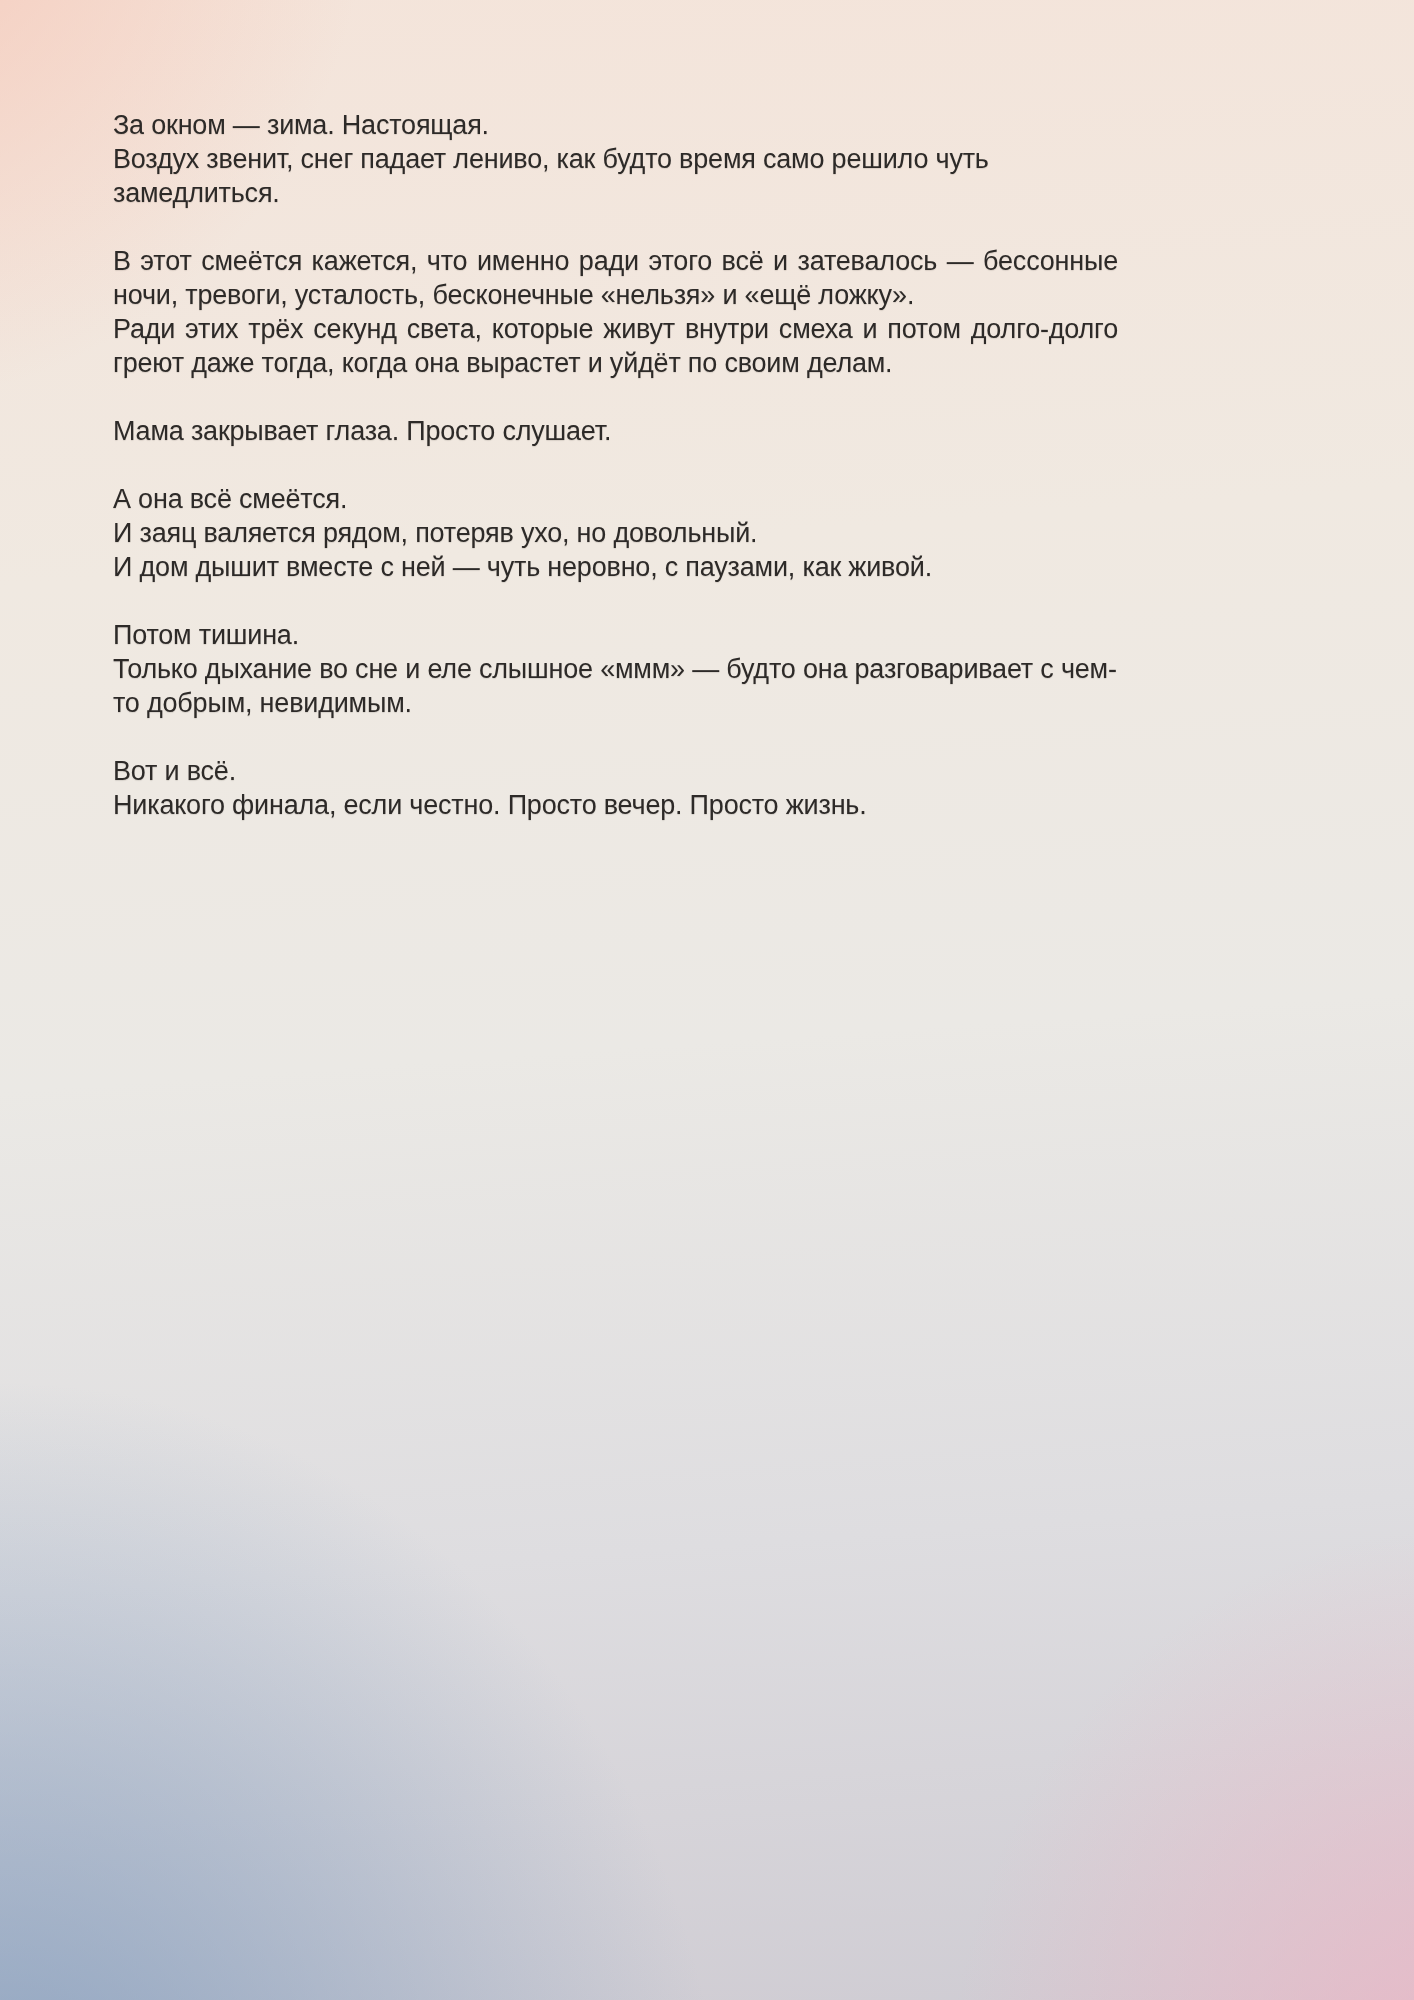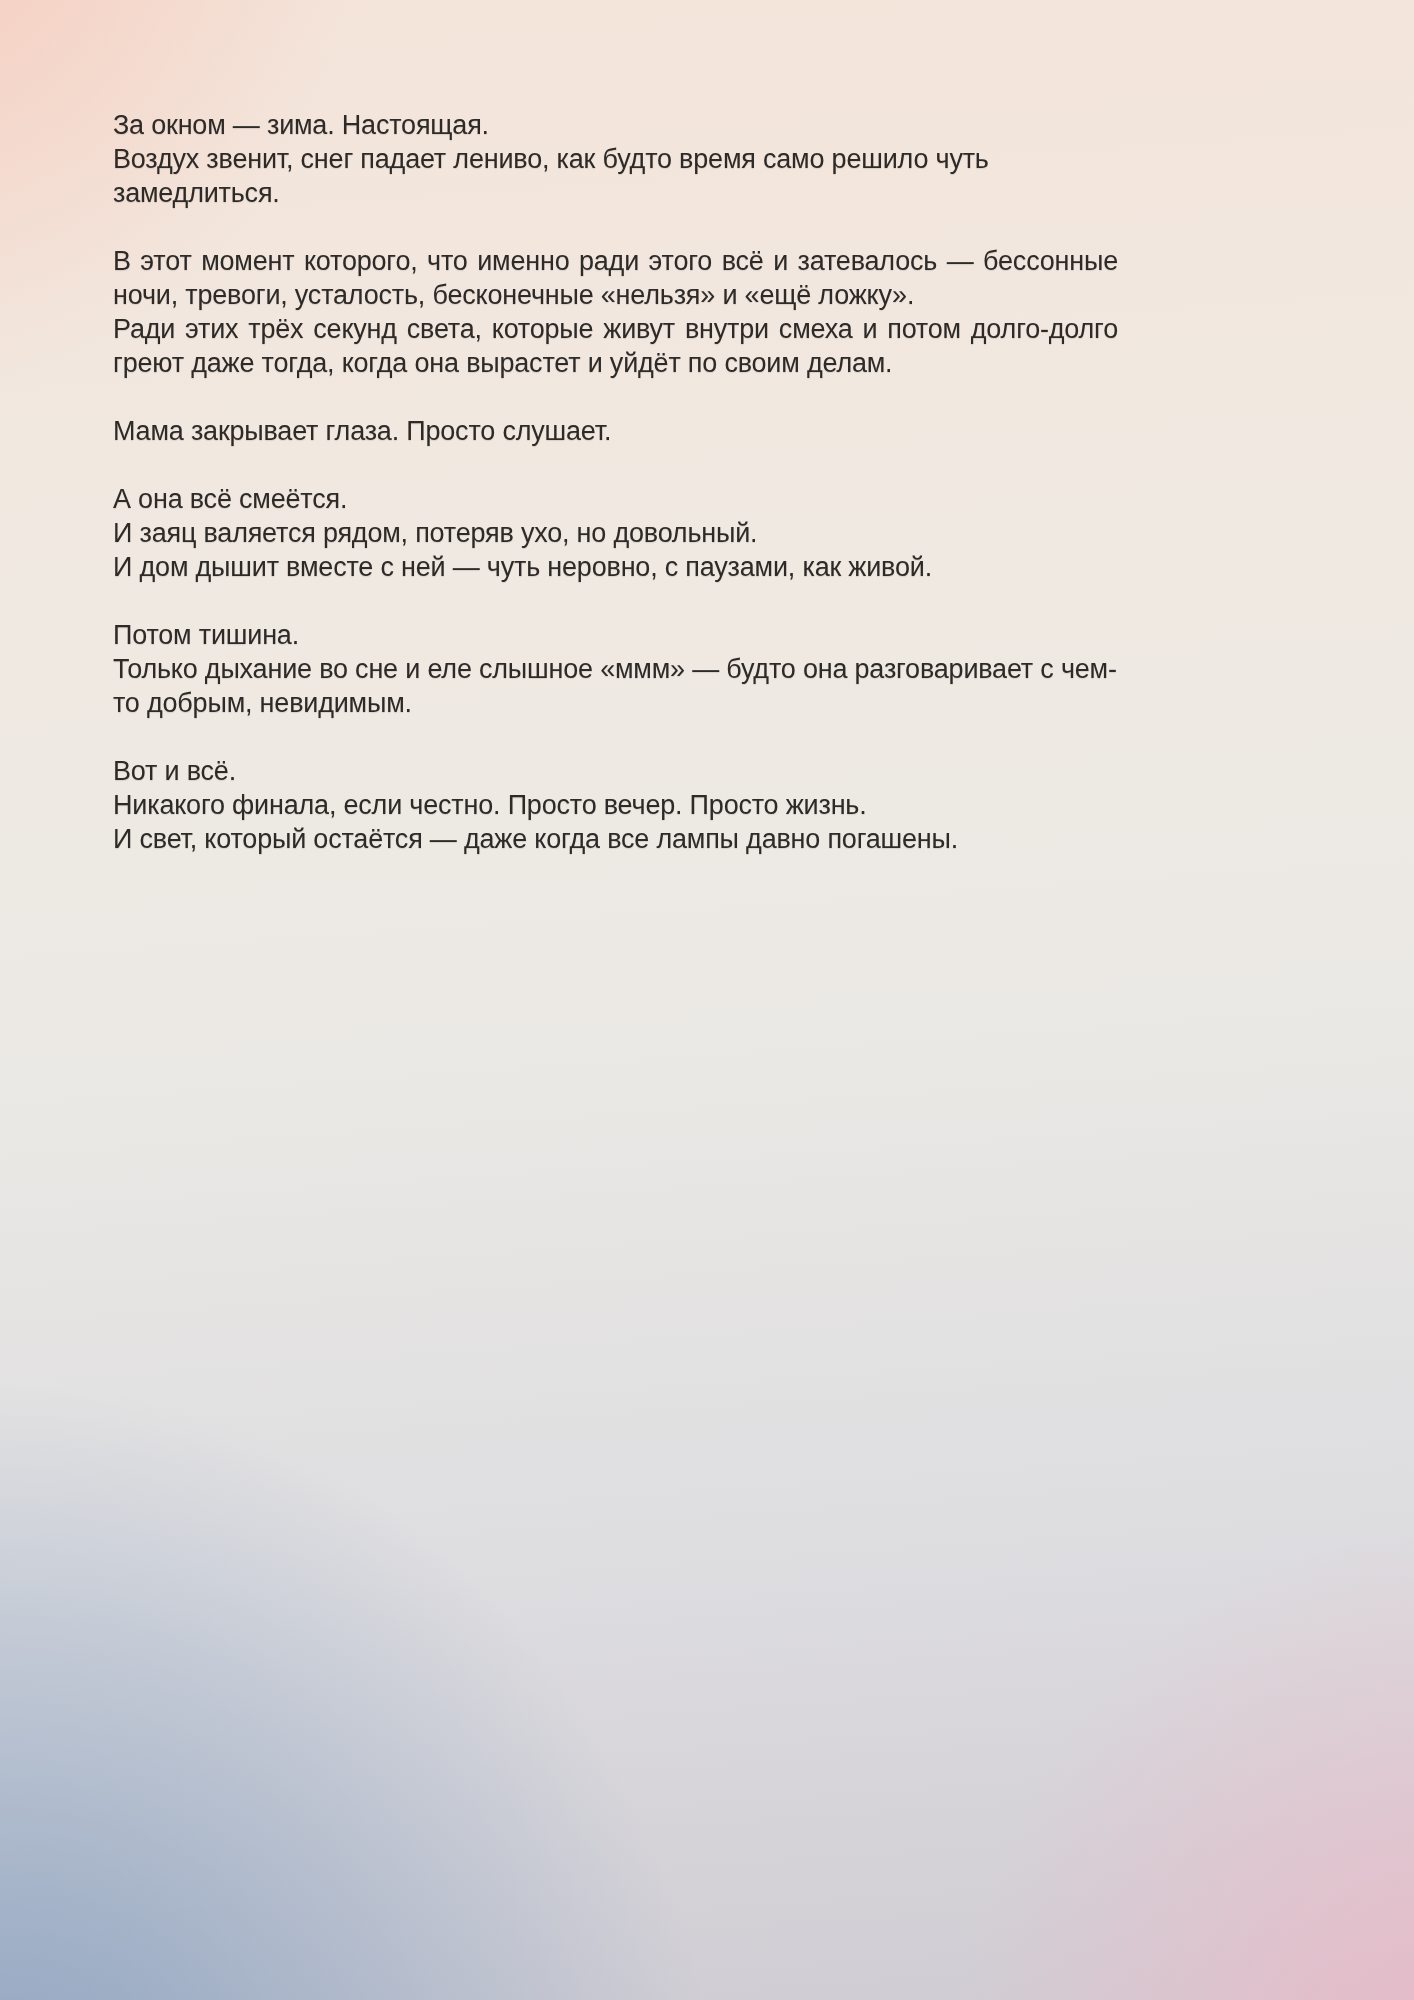"В этот момент которого, что" p.line { text: момент которого -> смеётся кажется }
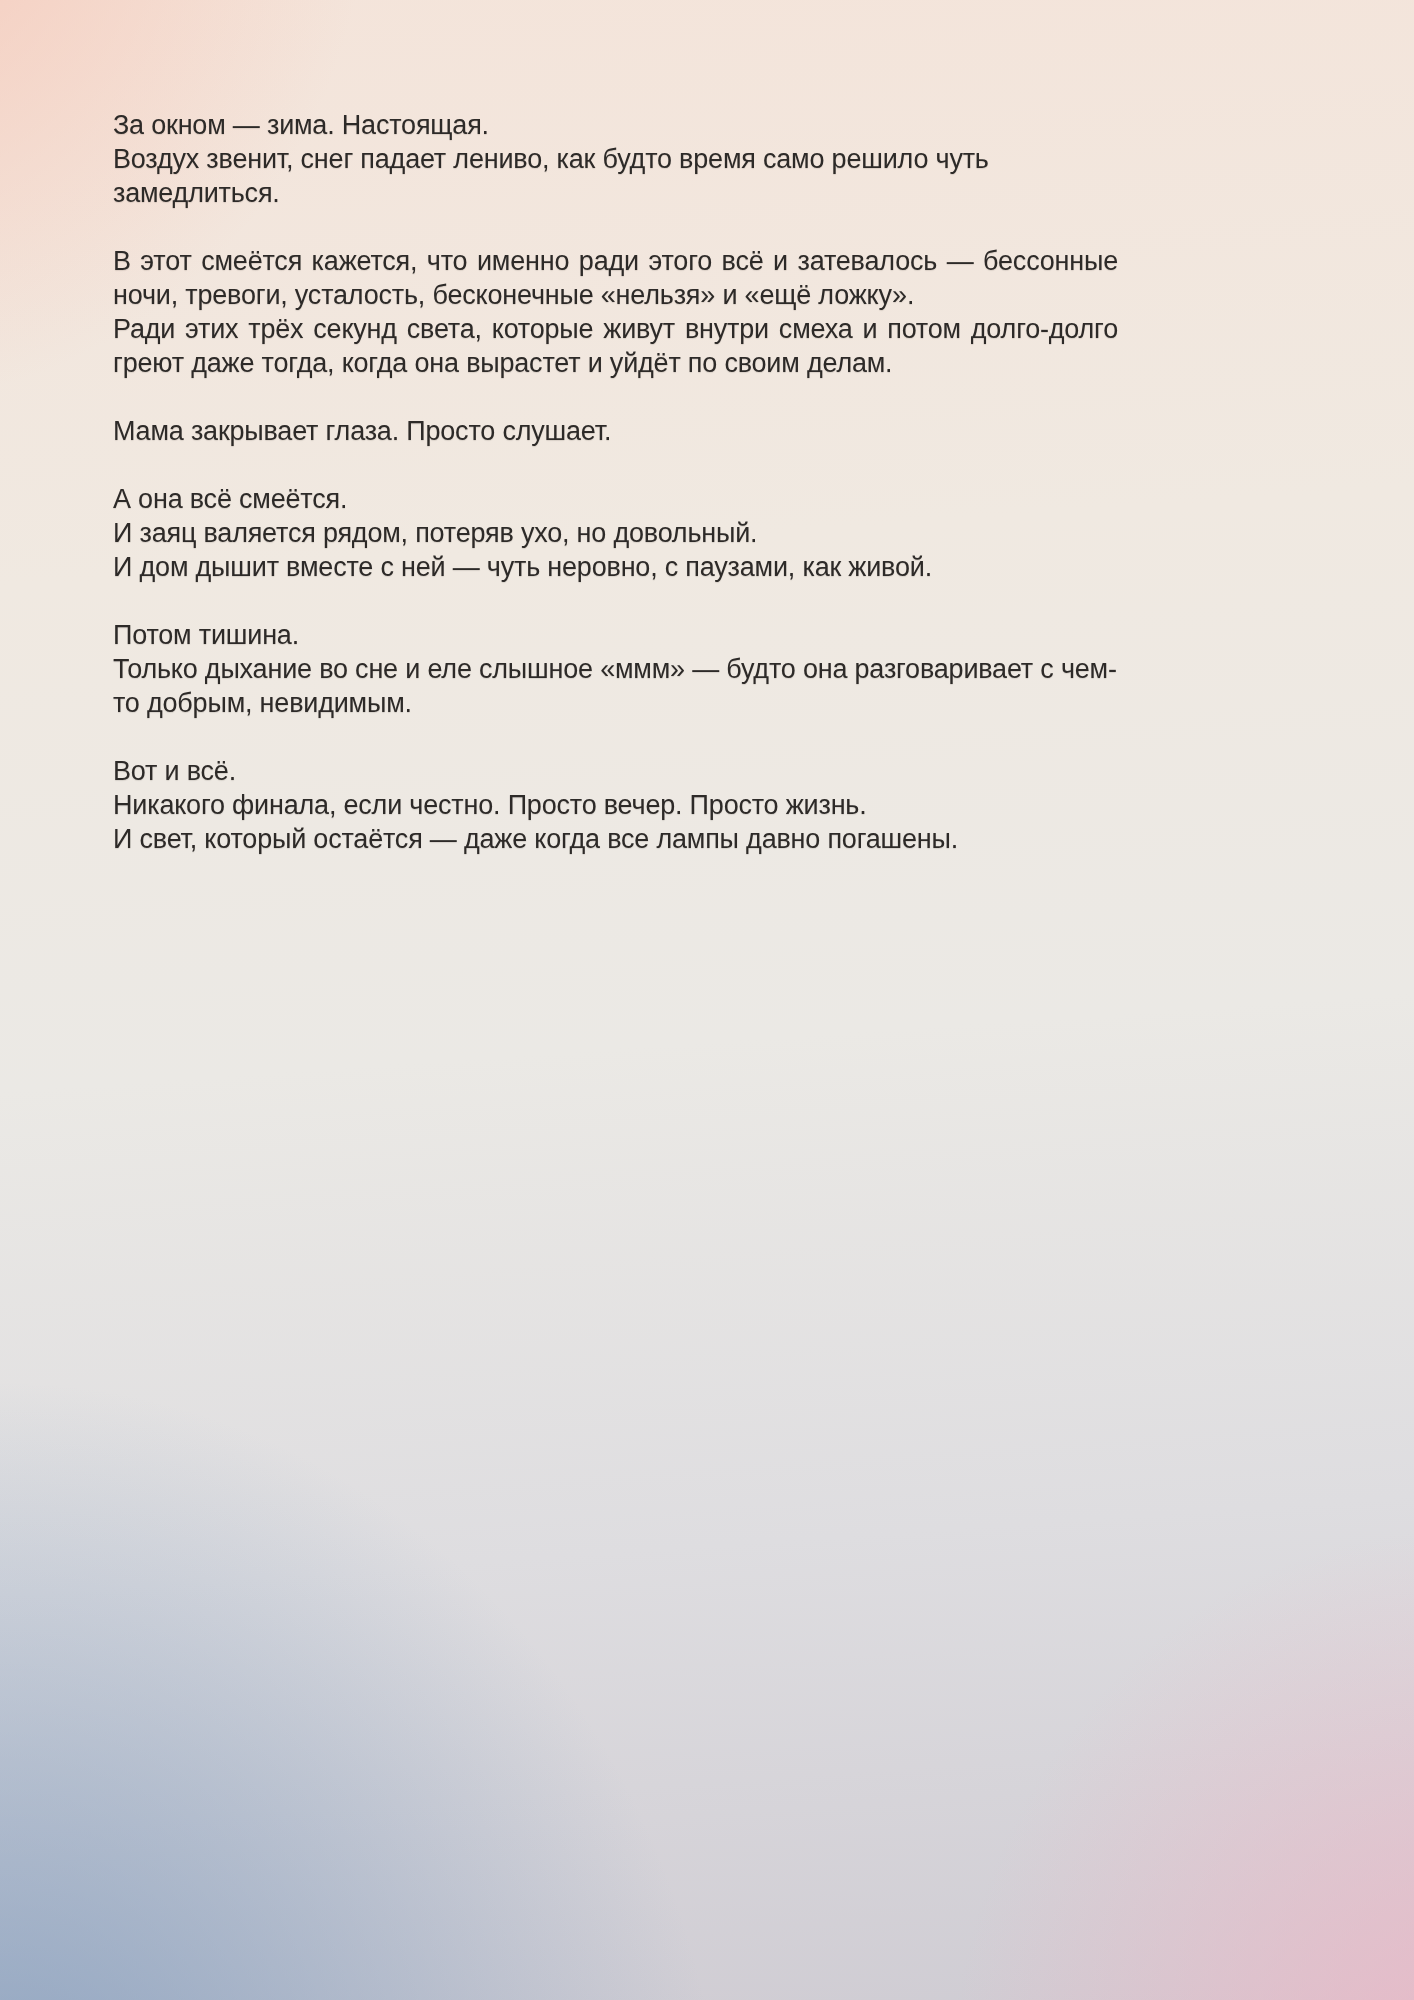"И свет, который остаётся —" p.line { html: <p>И свет, который остаётся — даже когда все лампы давно погашены.</p> -> none }
